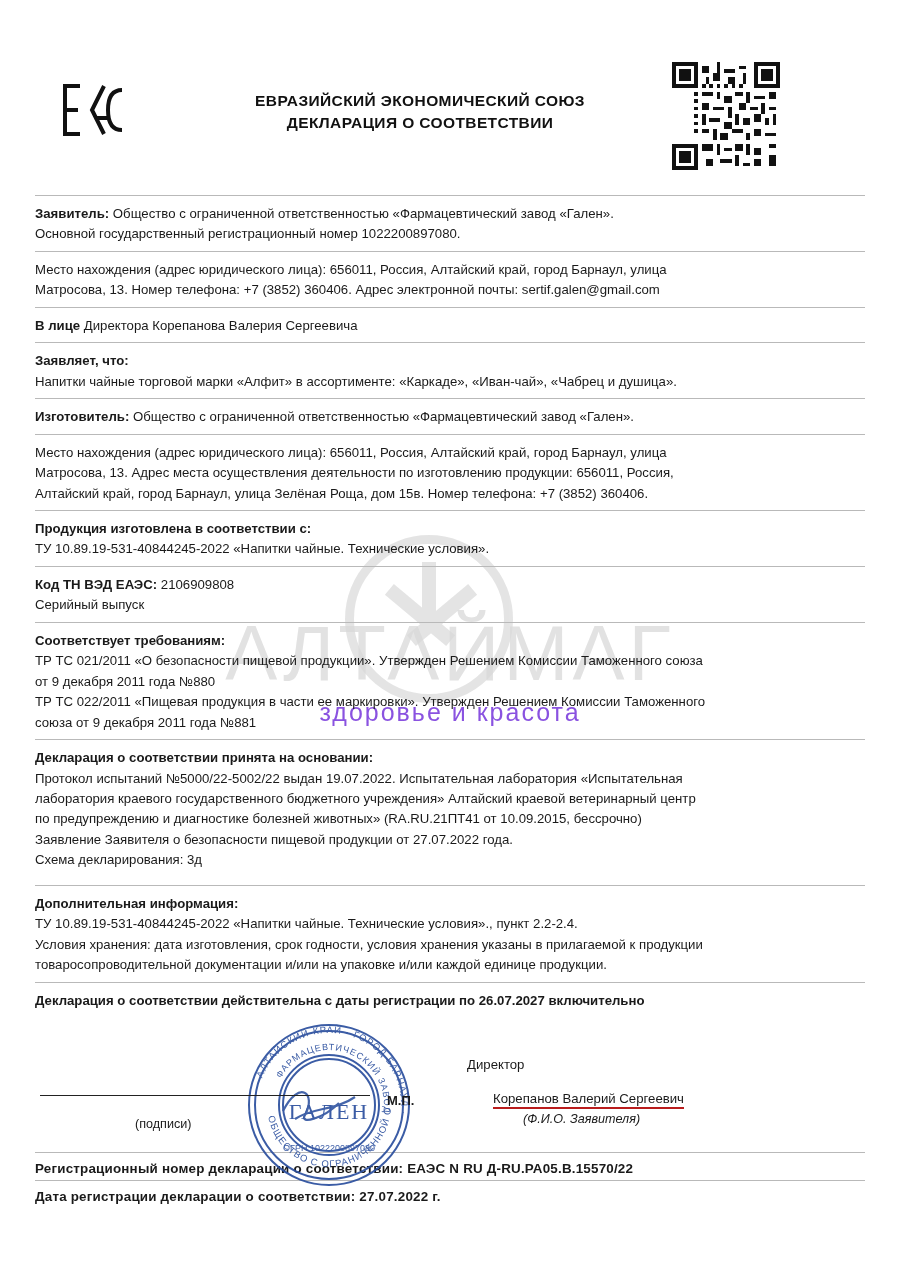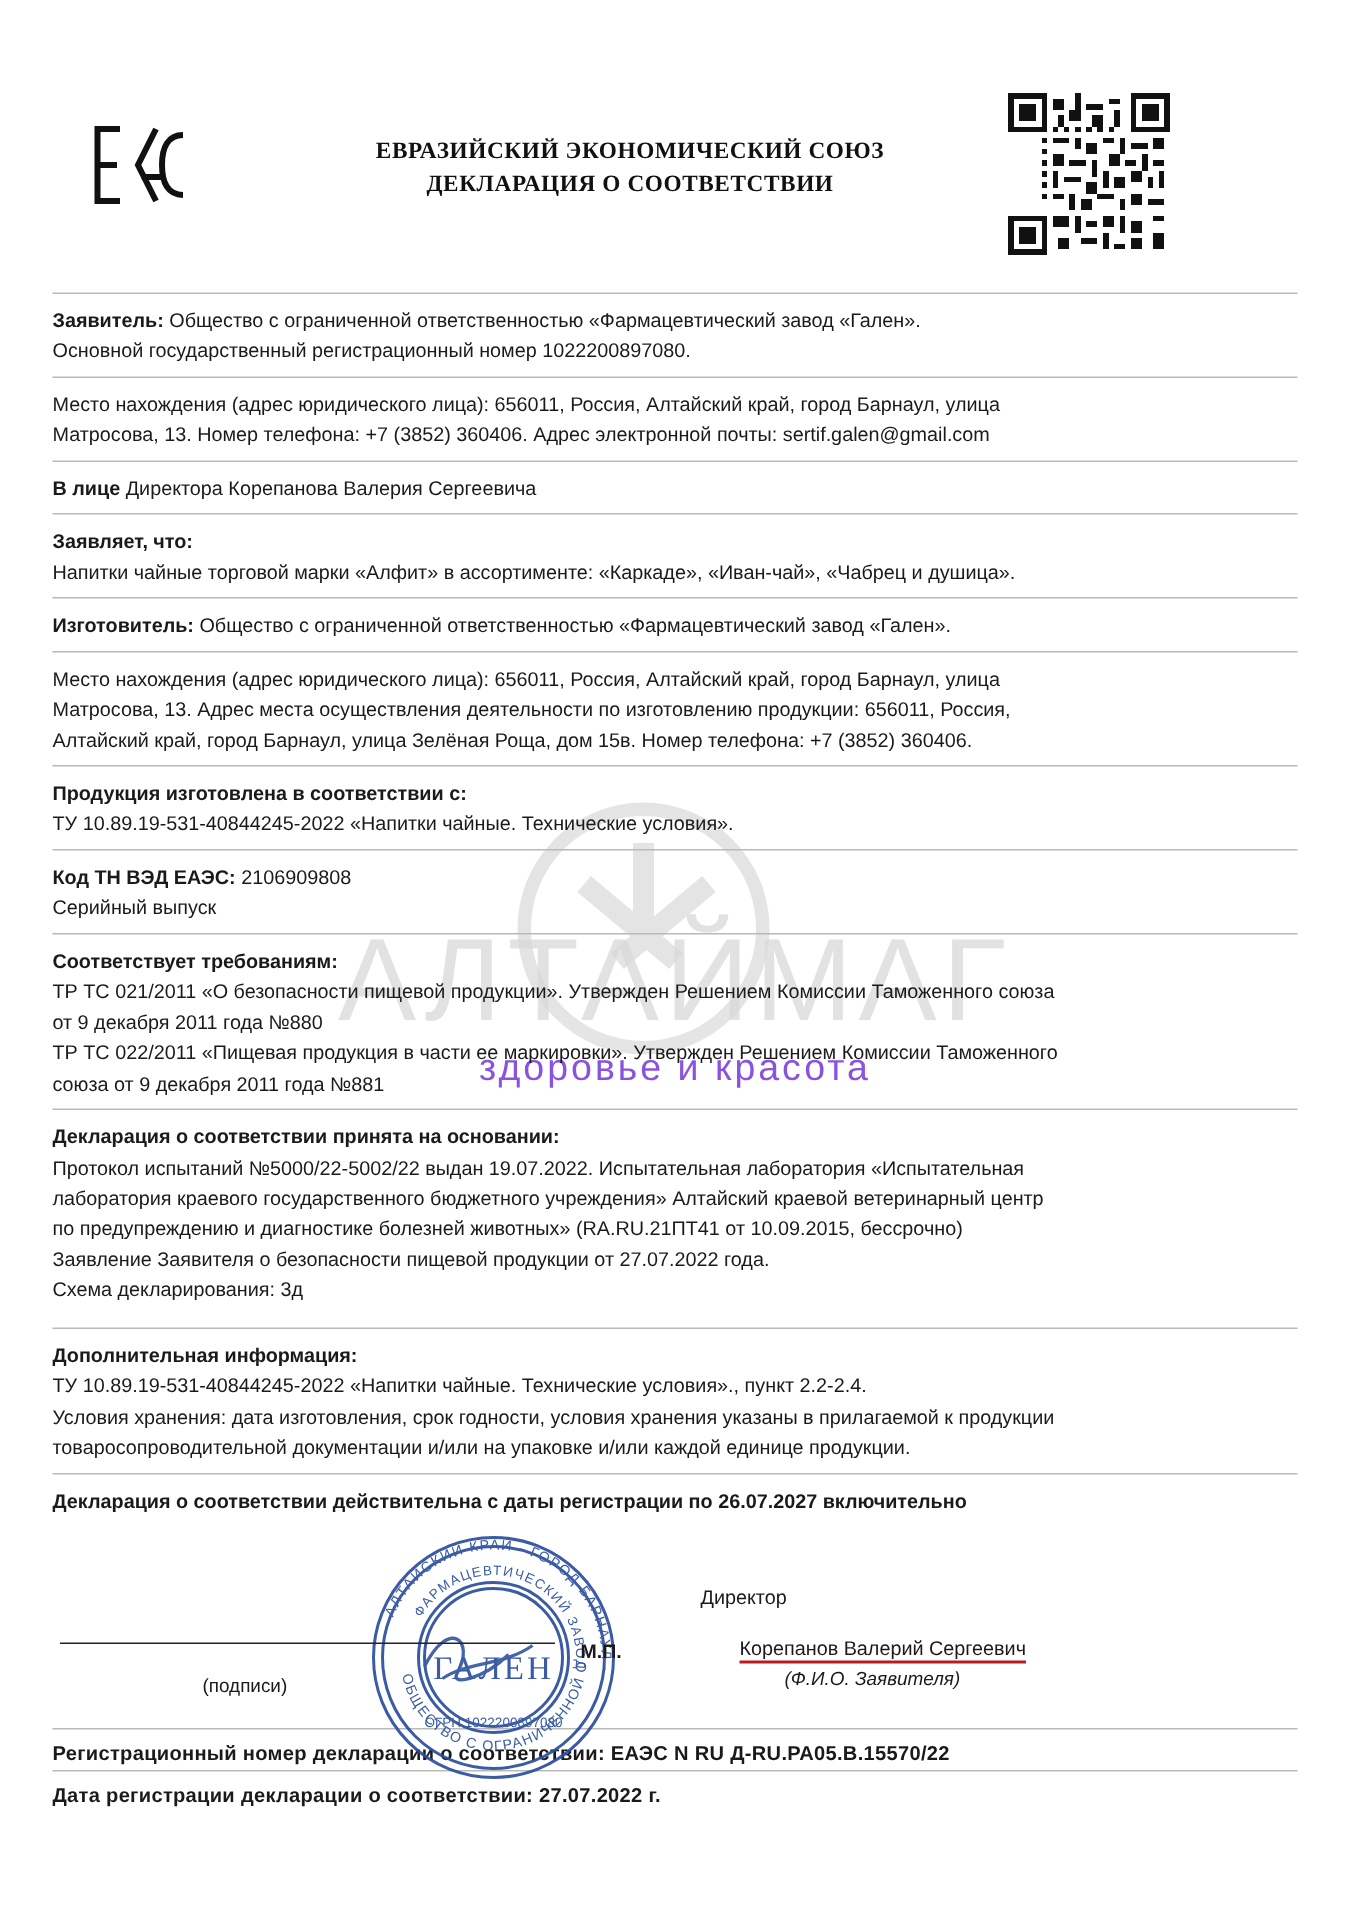"ЕВРАЗИЙСКИЙ ЭКОНОМИЧЕСКИЙ СОЮЗ" .title-block { font-family: Liberation Serif, serif -> none }
